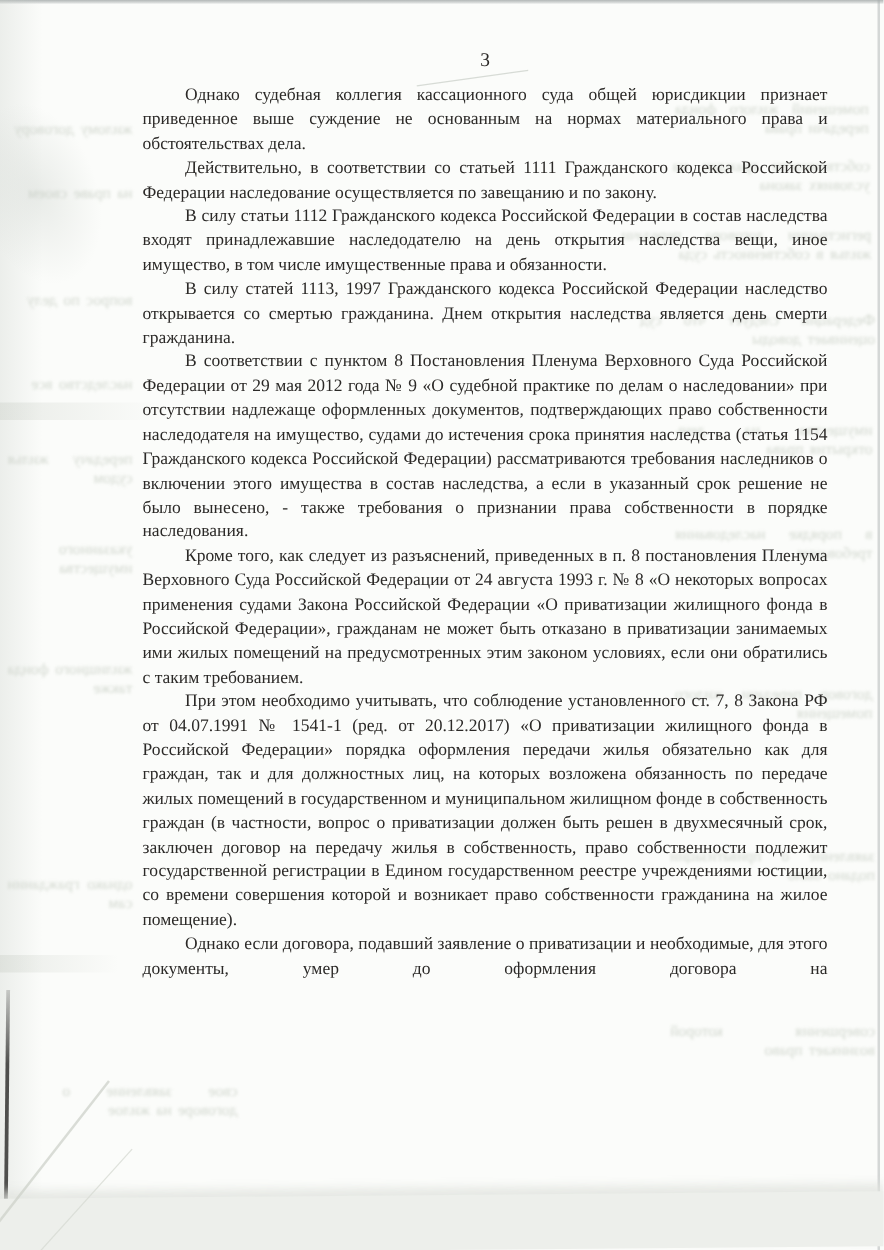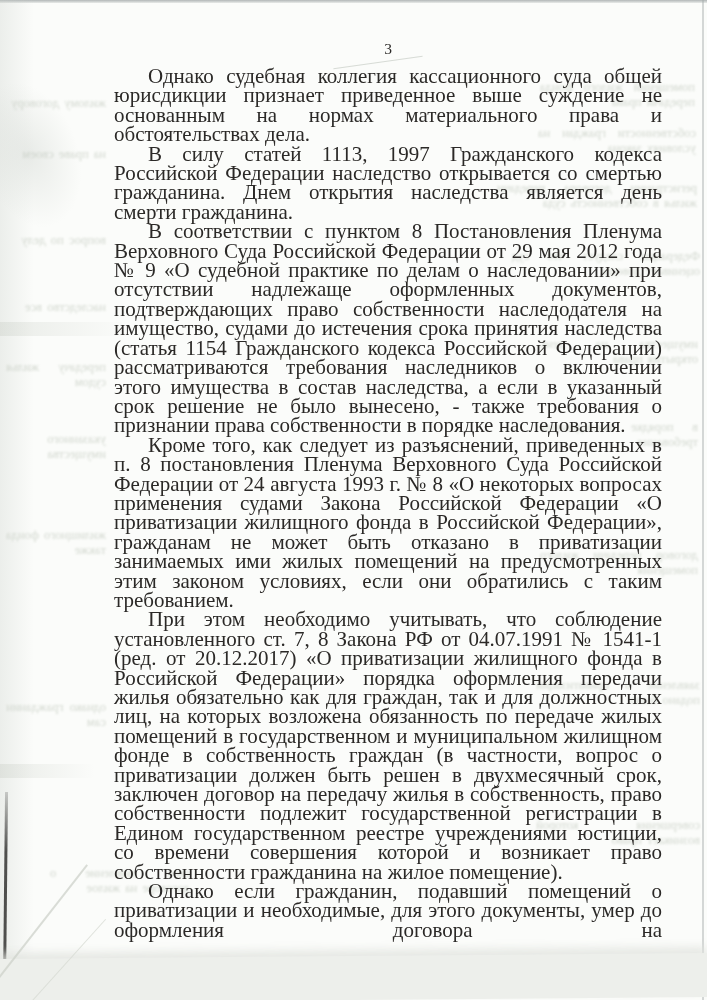"Однако судебная коллегия кассационного" .text-block { font-size: 21px -> 14px }
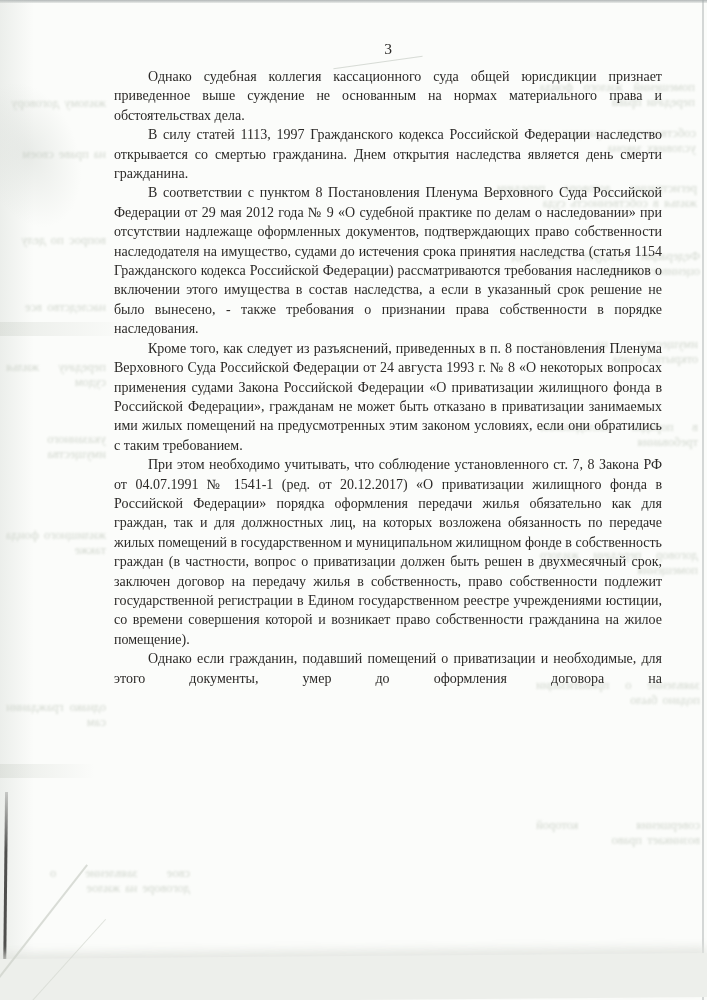"Действительно, в соответствии со статьей" p.para { html: none -> <p>Действительно, в соответствии со статьей 1111 Гражданского кодекса Российской Федерации наследование осуществляется по завещанию и по закону.</p> }
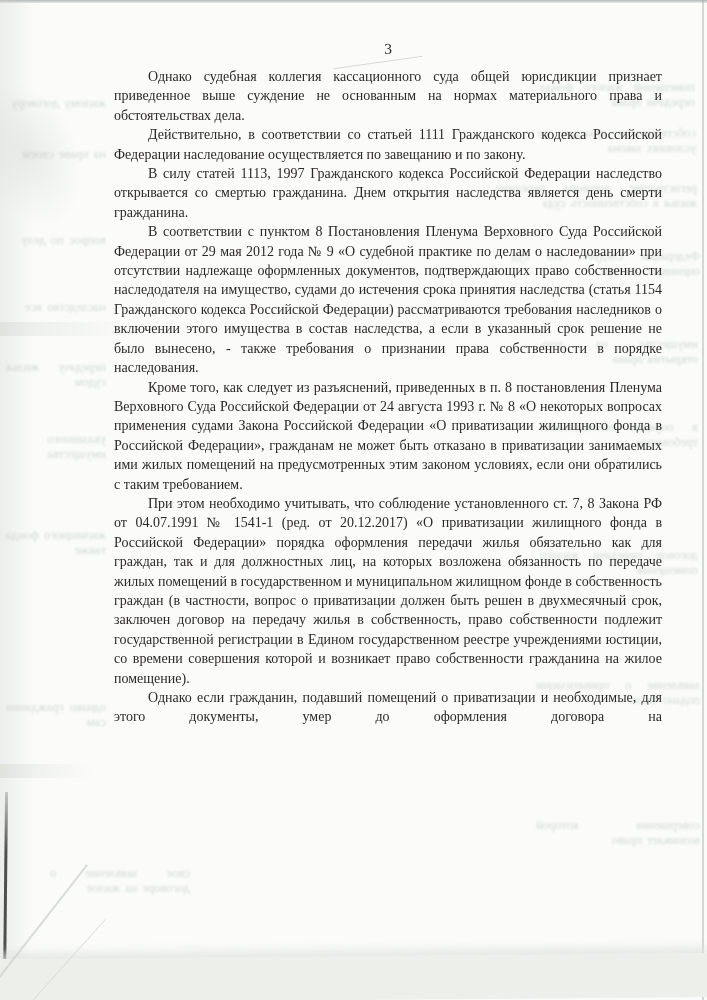"В силу статьи 1112 Гражданского" p.para { html: none -> <p>В силу статьи 1112 Гражданского кодекса Российской Федерации в состав наследства входят принадлежавшие наследодателю на день открытия наследства вещи, иное имущество, в том числе имущественные права и обязанности.</p> }
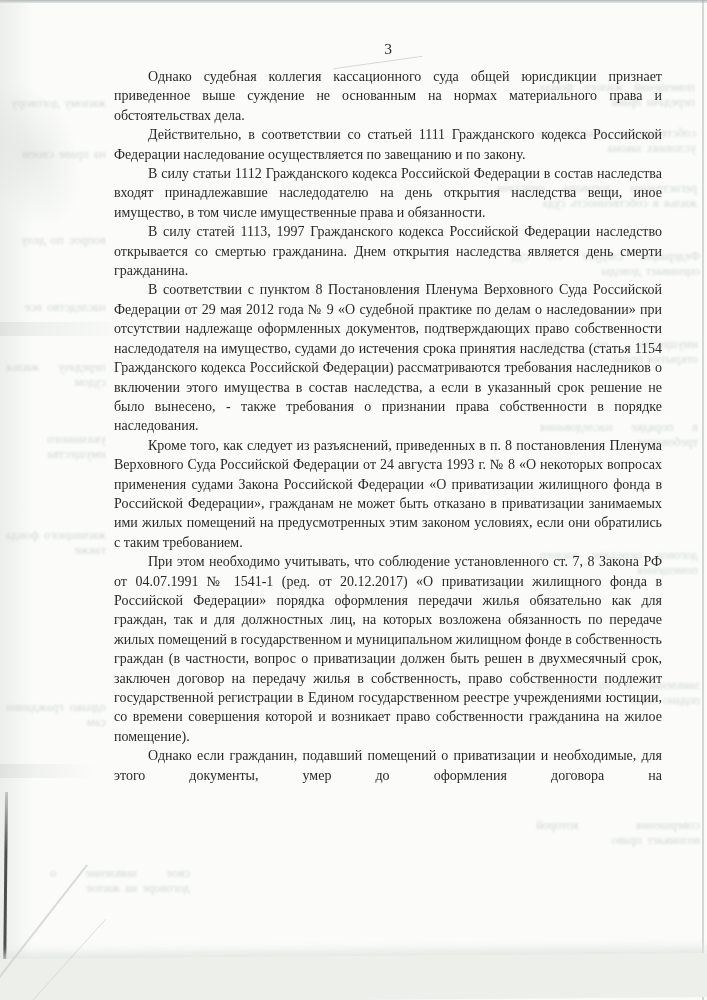"Однако если гражданин, подавший" p.para { text: гражданин, подавший помещений -> договора, подавший заявление }
